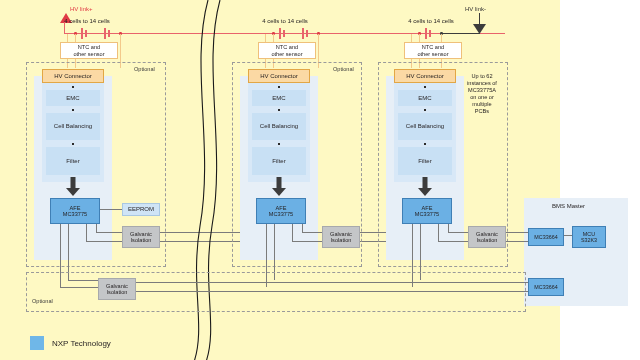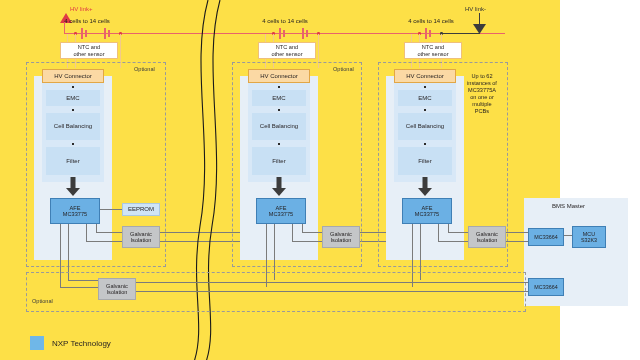"NXP Technology" #stage { background: #fde047 -> #fef9c3 }
